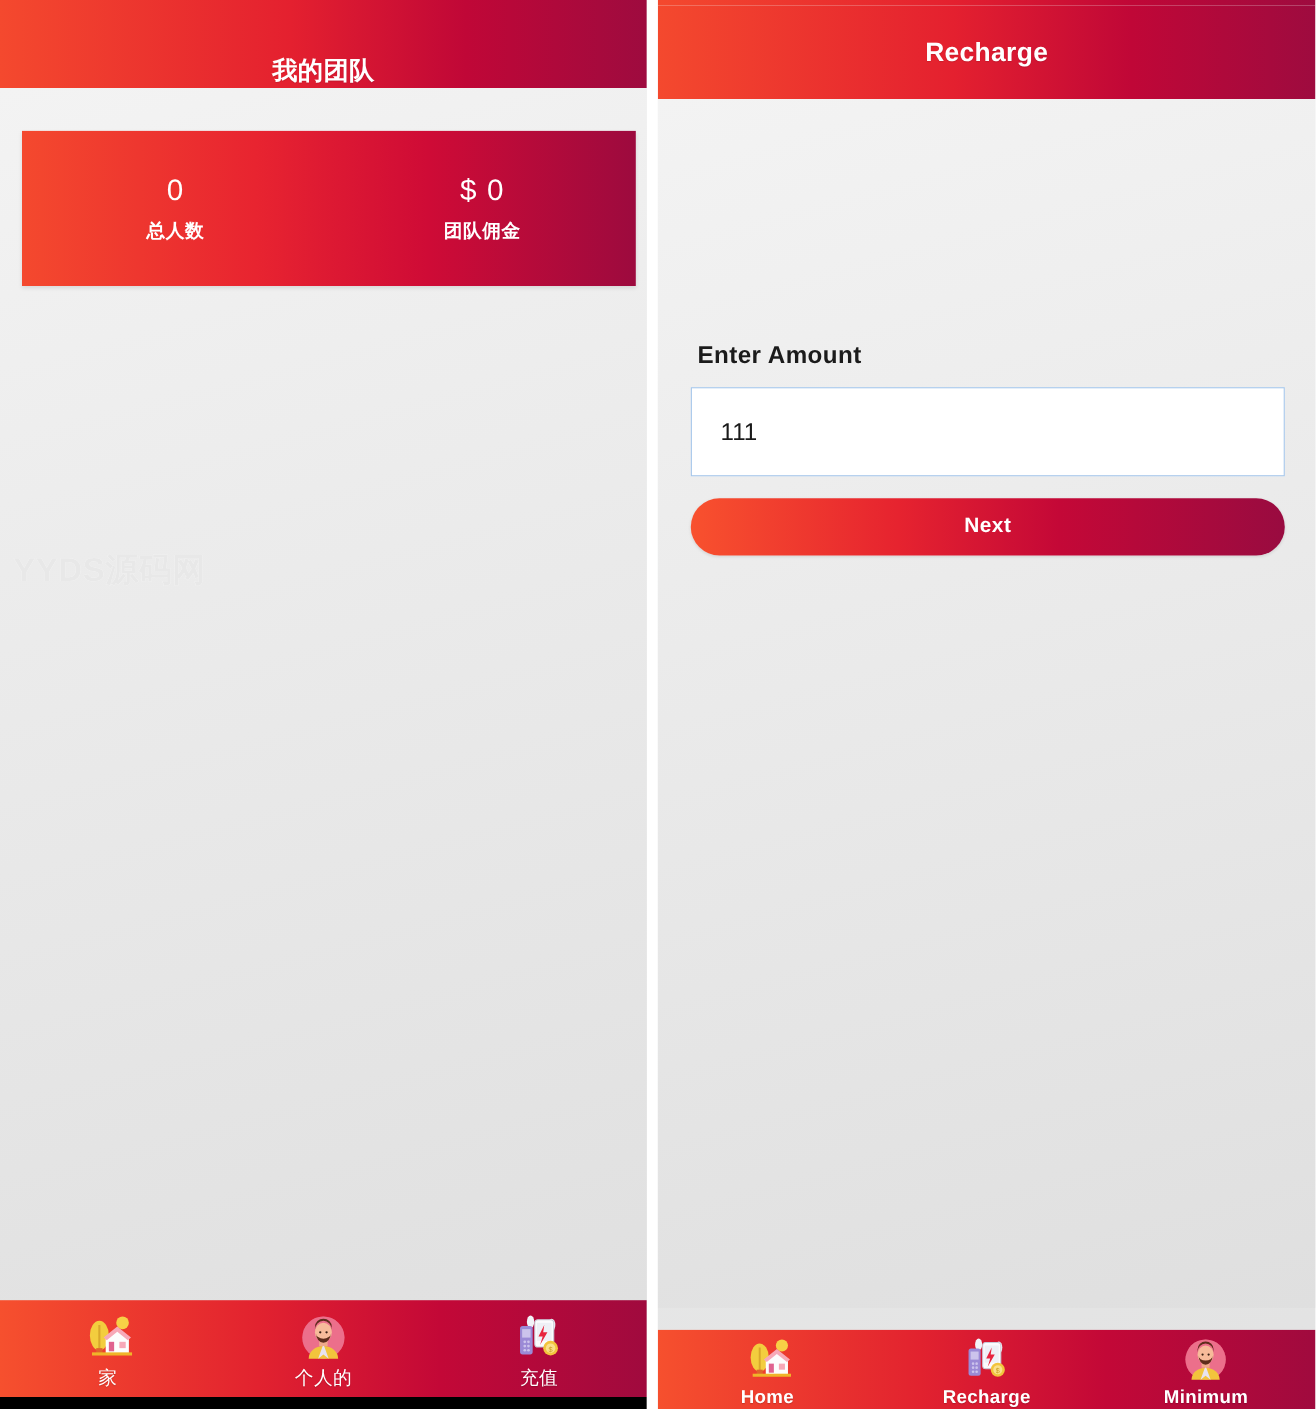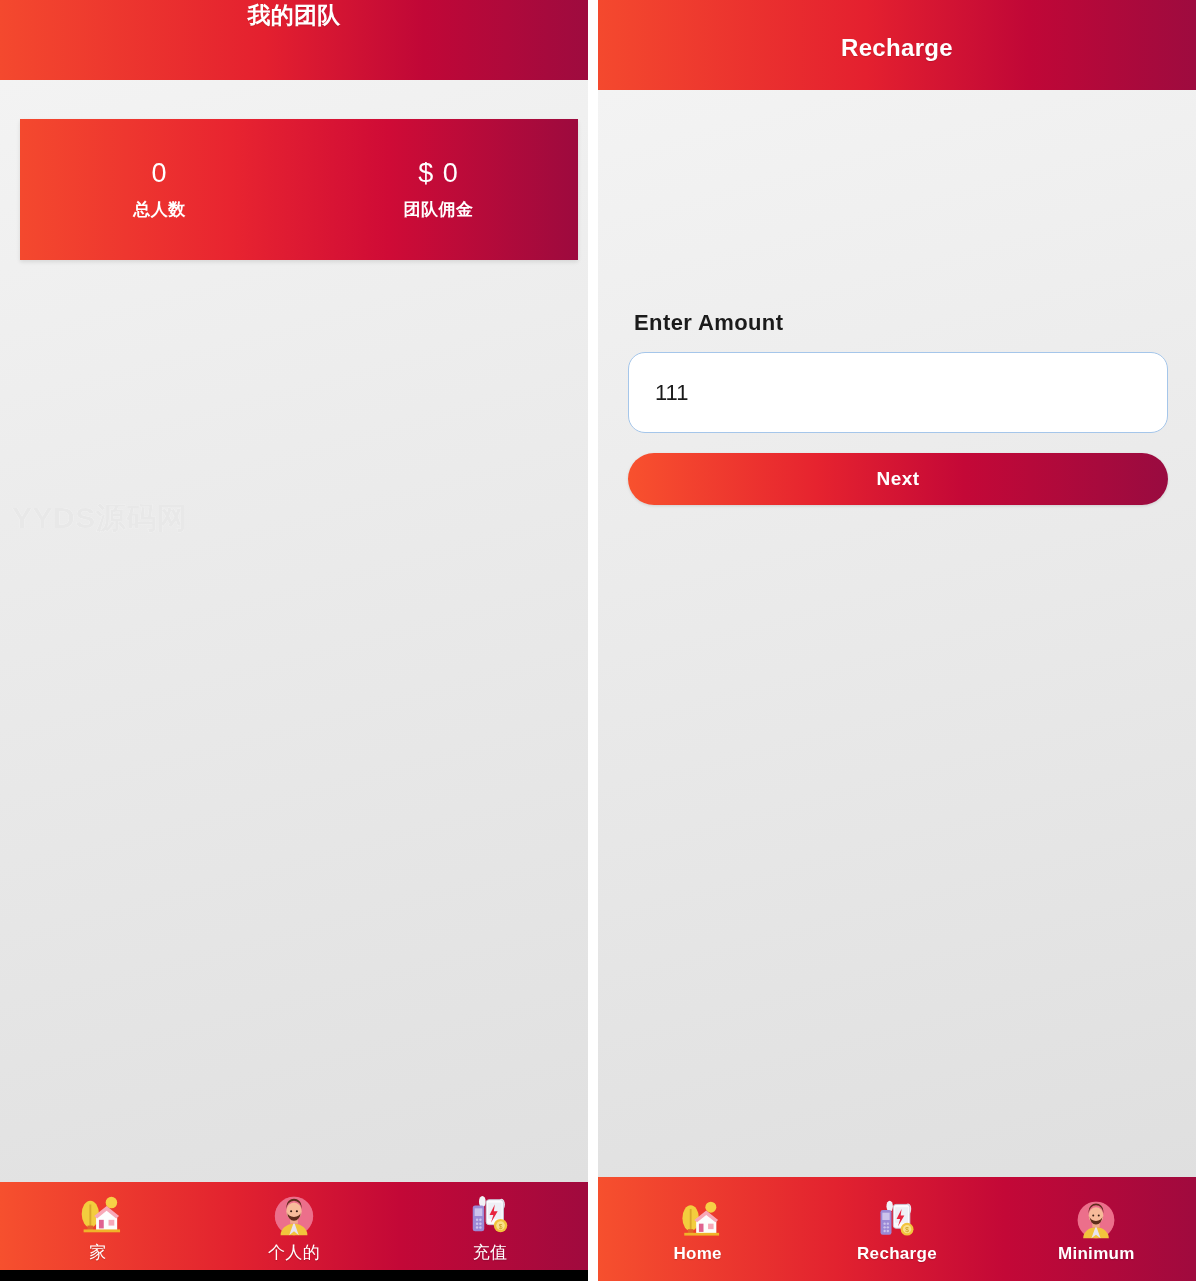"我的团队" .appbar { align-items: flex-start -> flex-end }
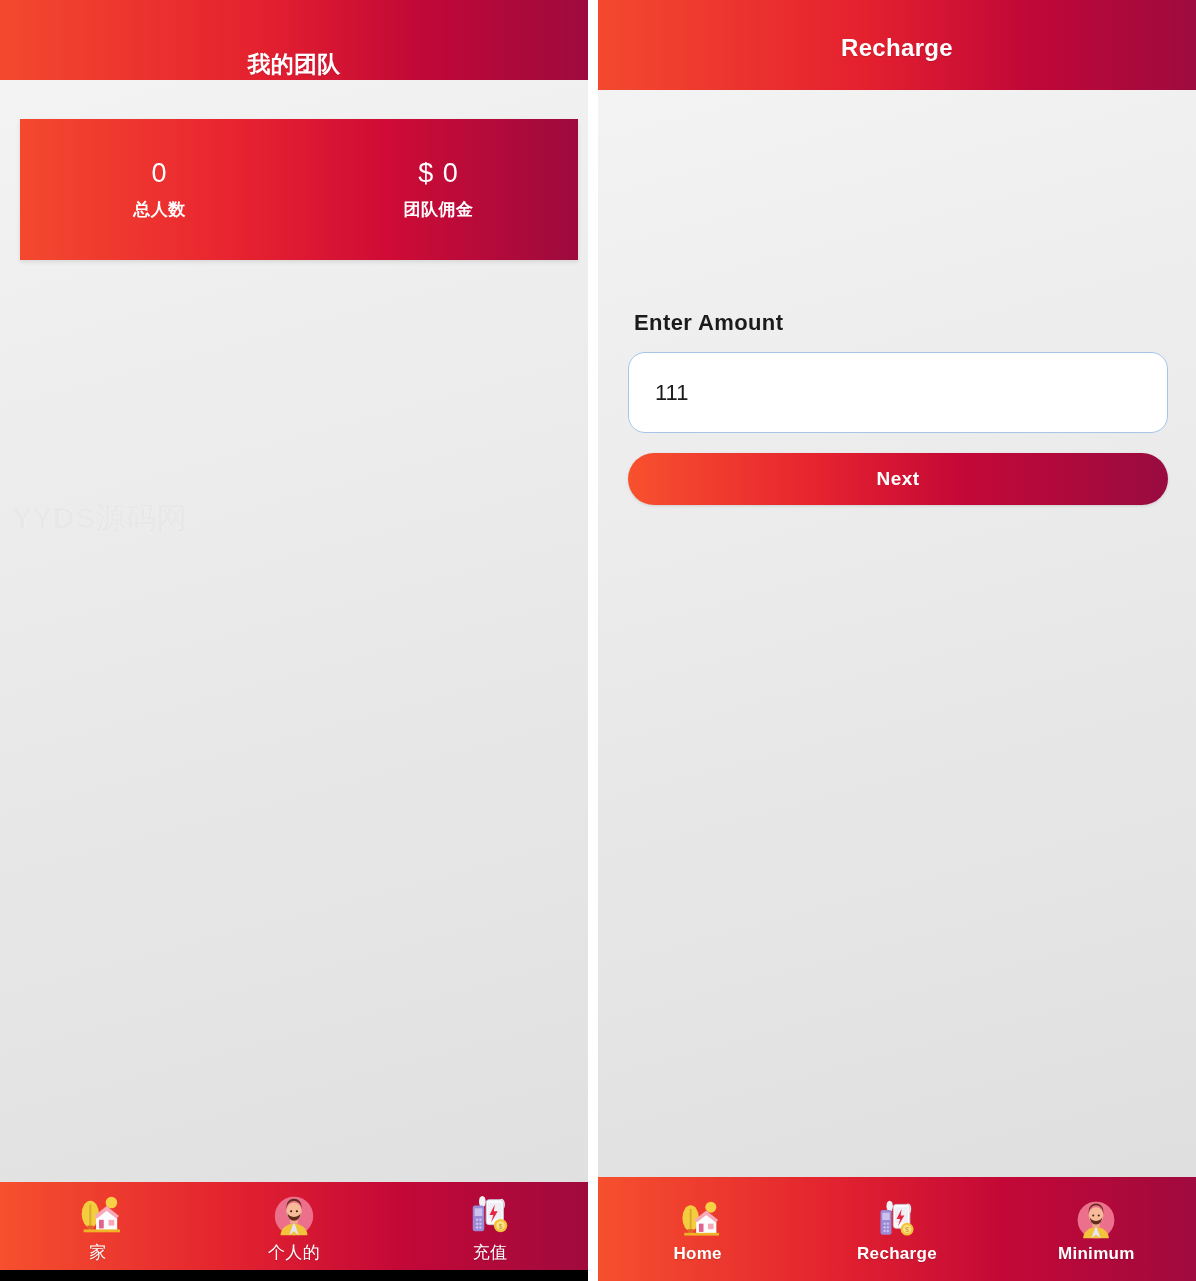"111" .amount-input { border-radius: 17px -> 0 }
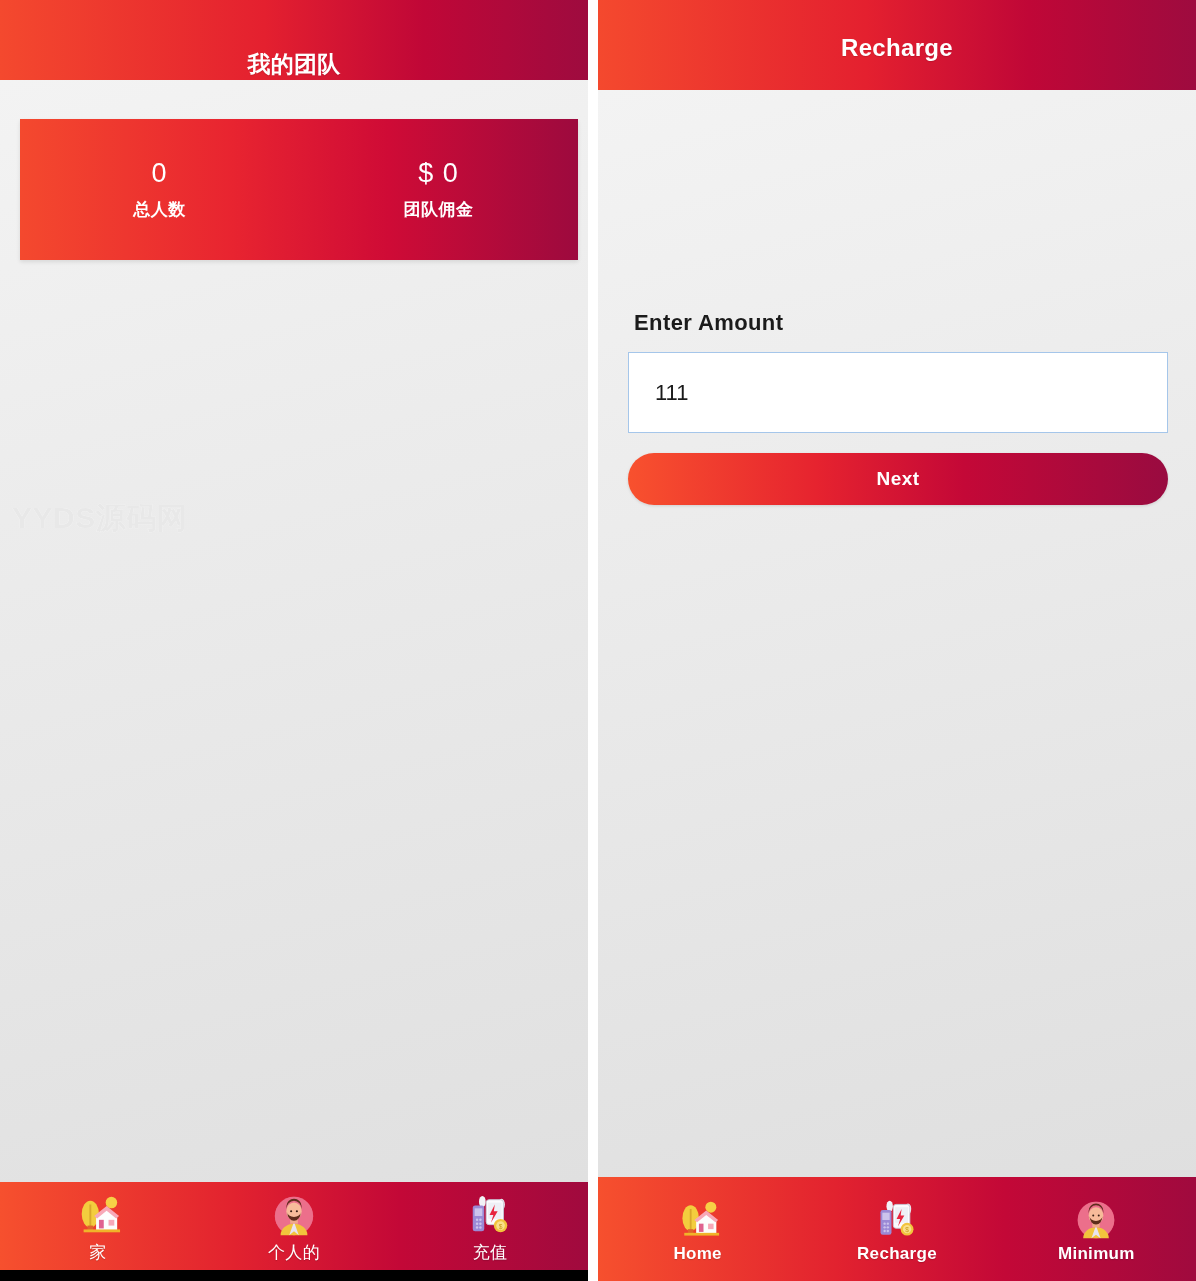"Home" .panel-right .tabbar { height: 104px -> 72px }
